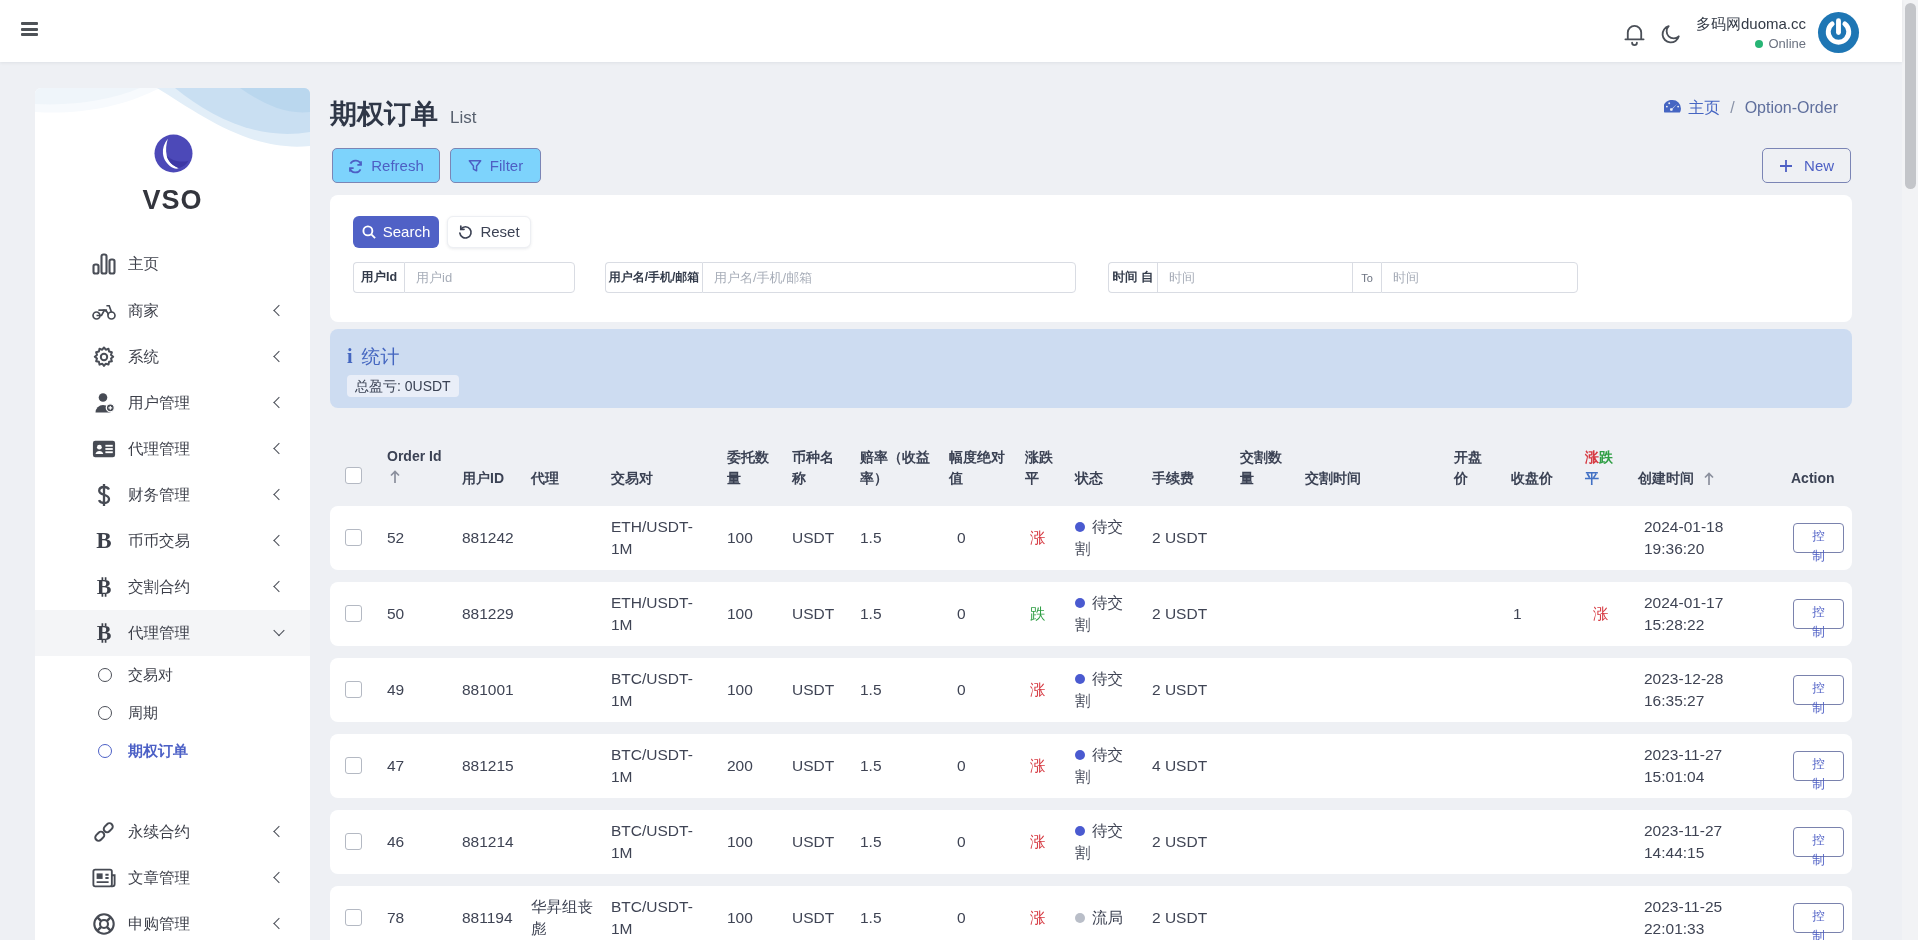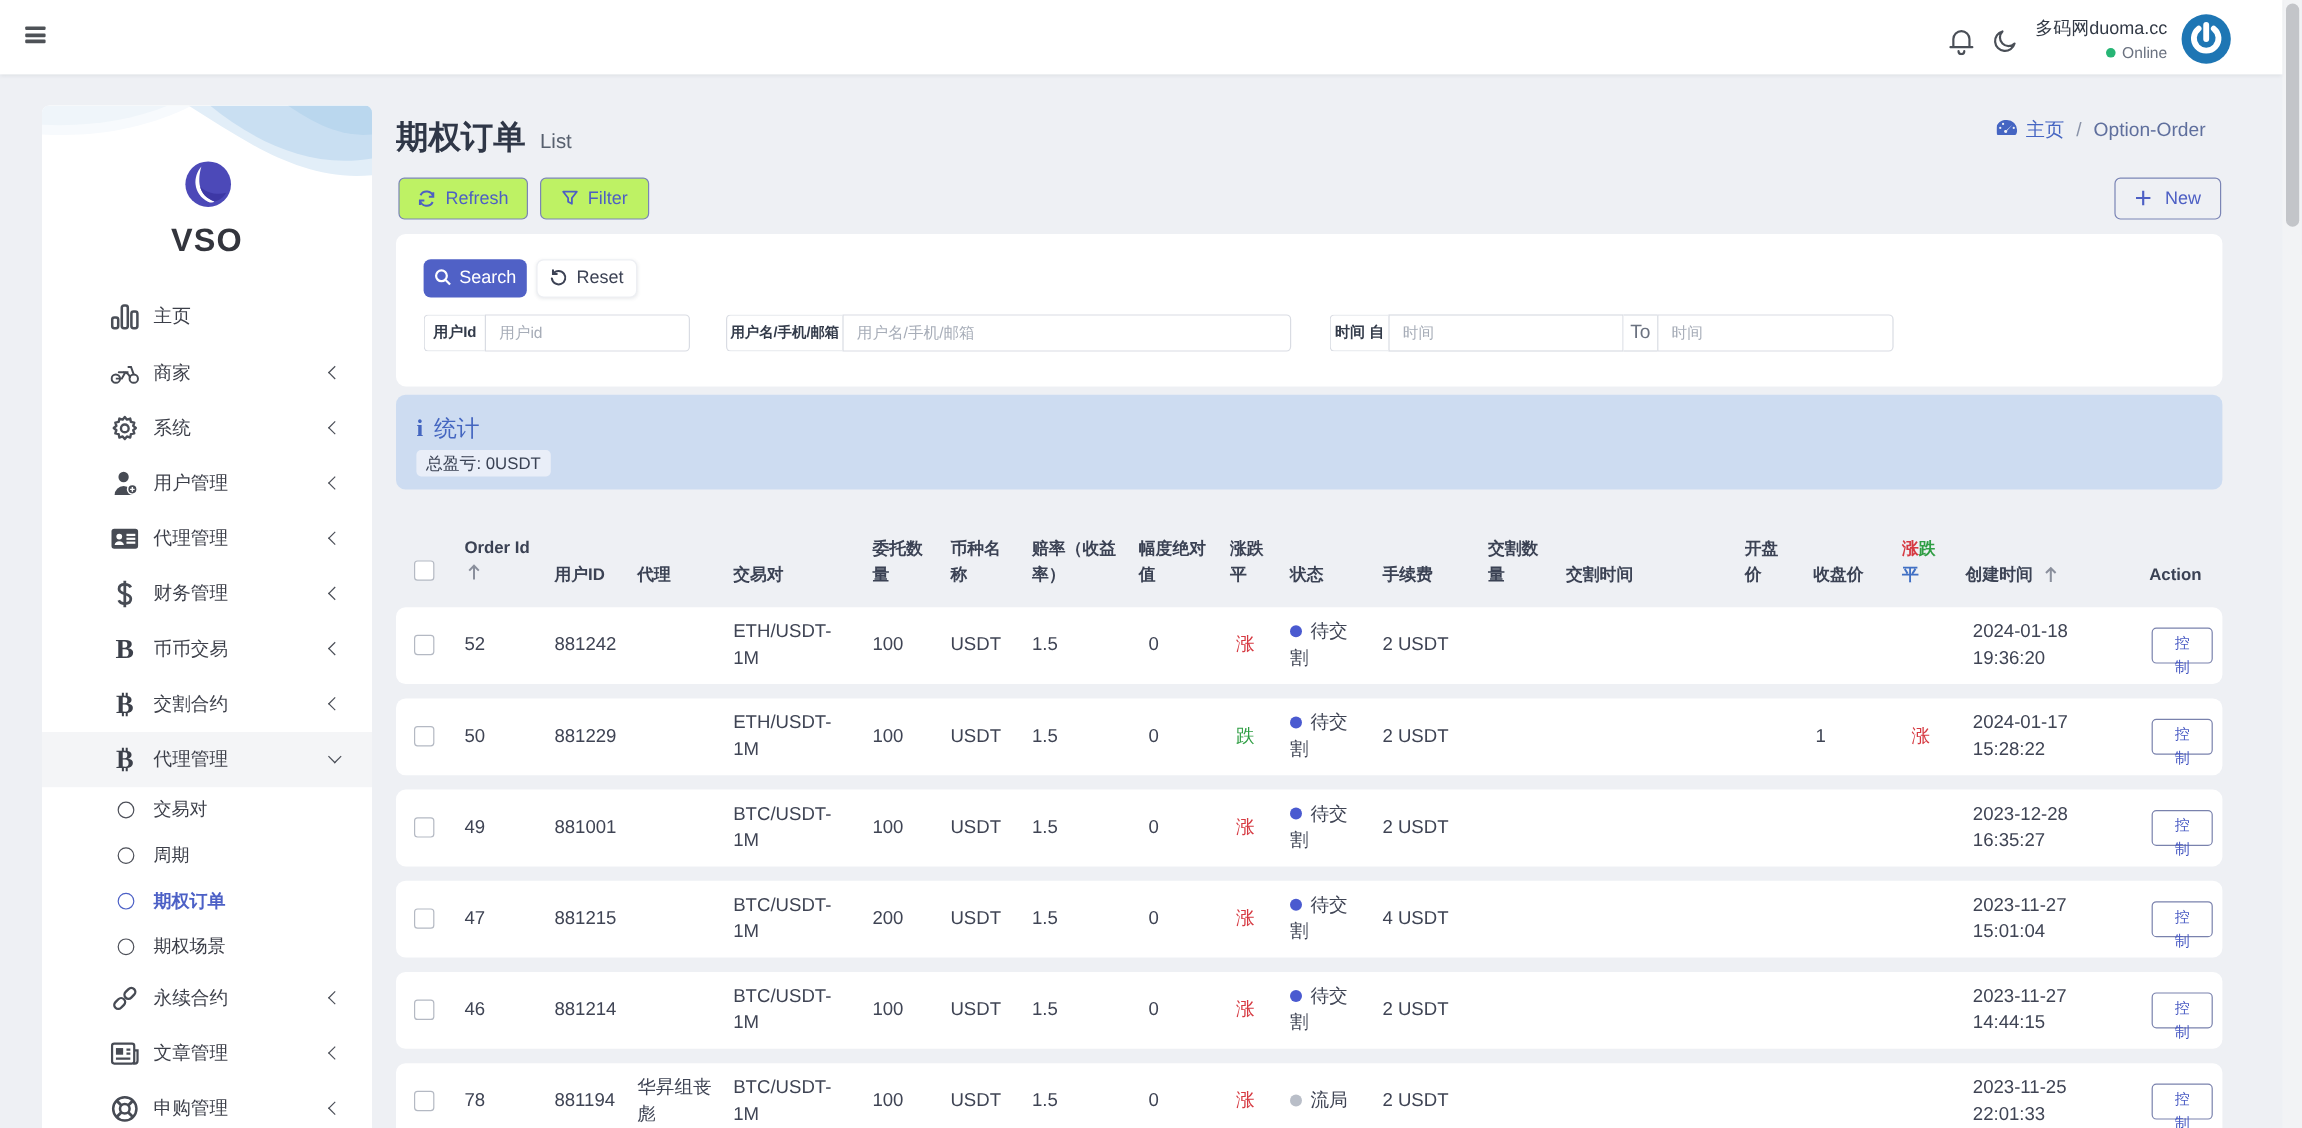"Refresh" .obtn { background: #bef264 -> #7dd3fc }
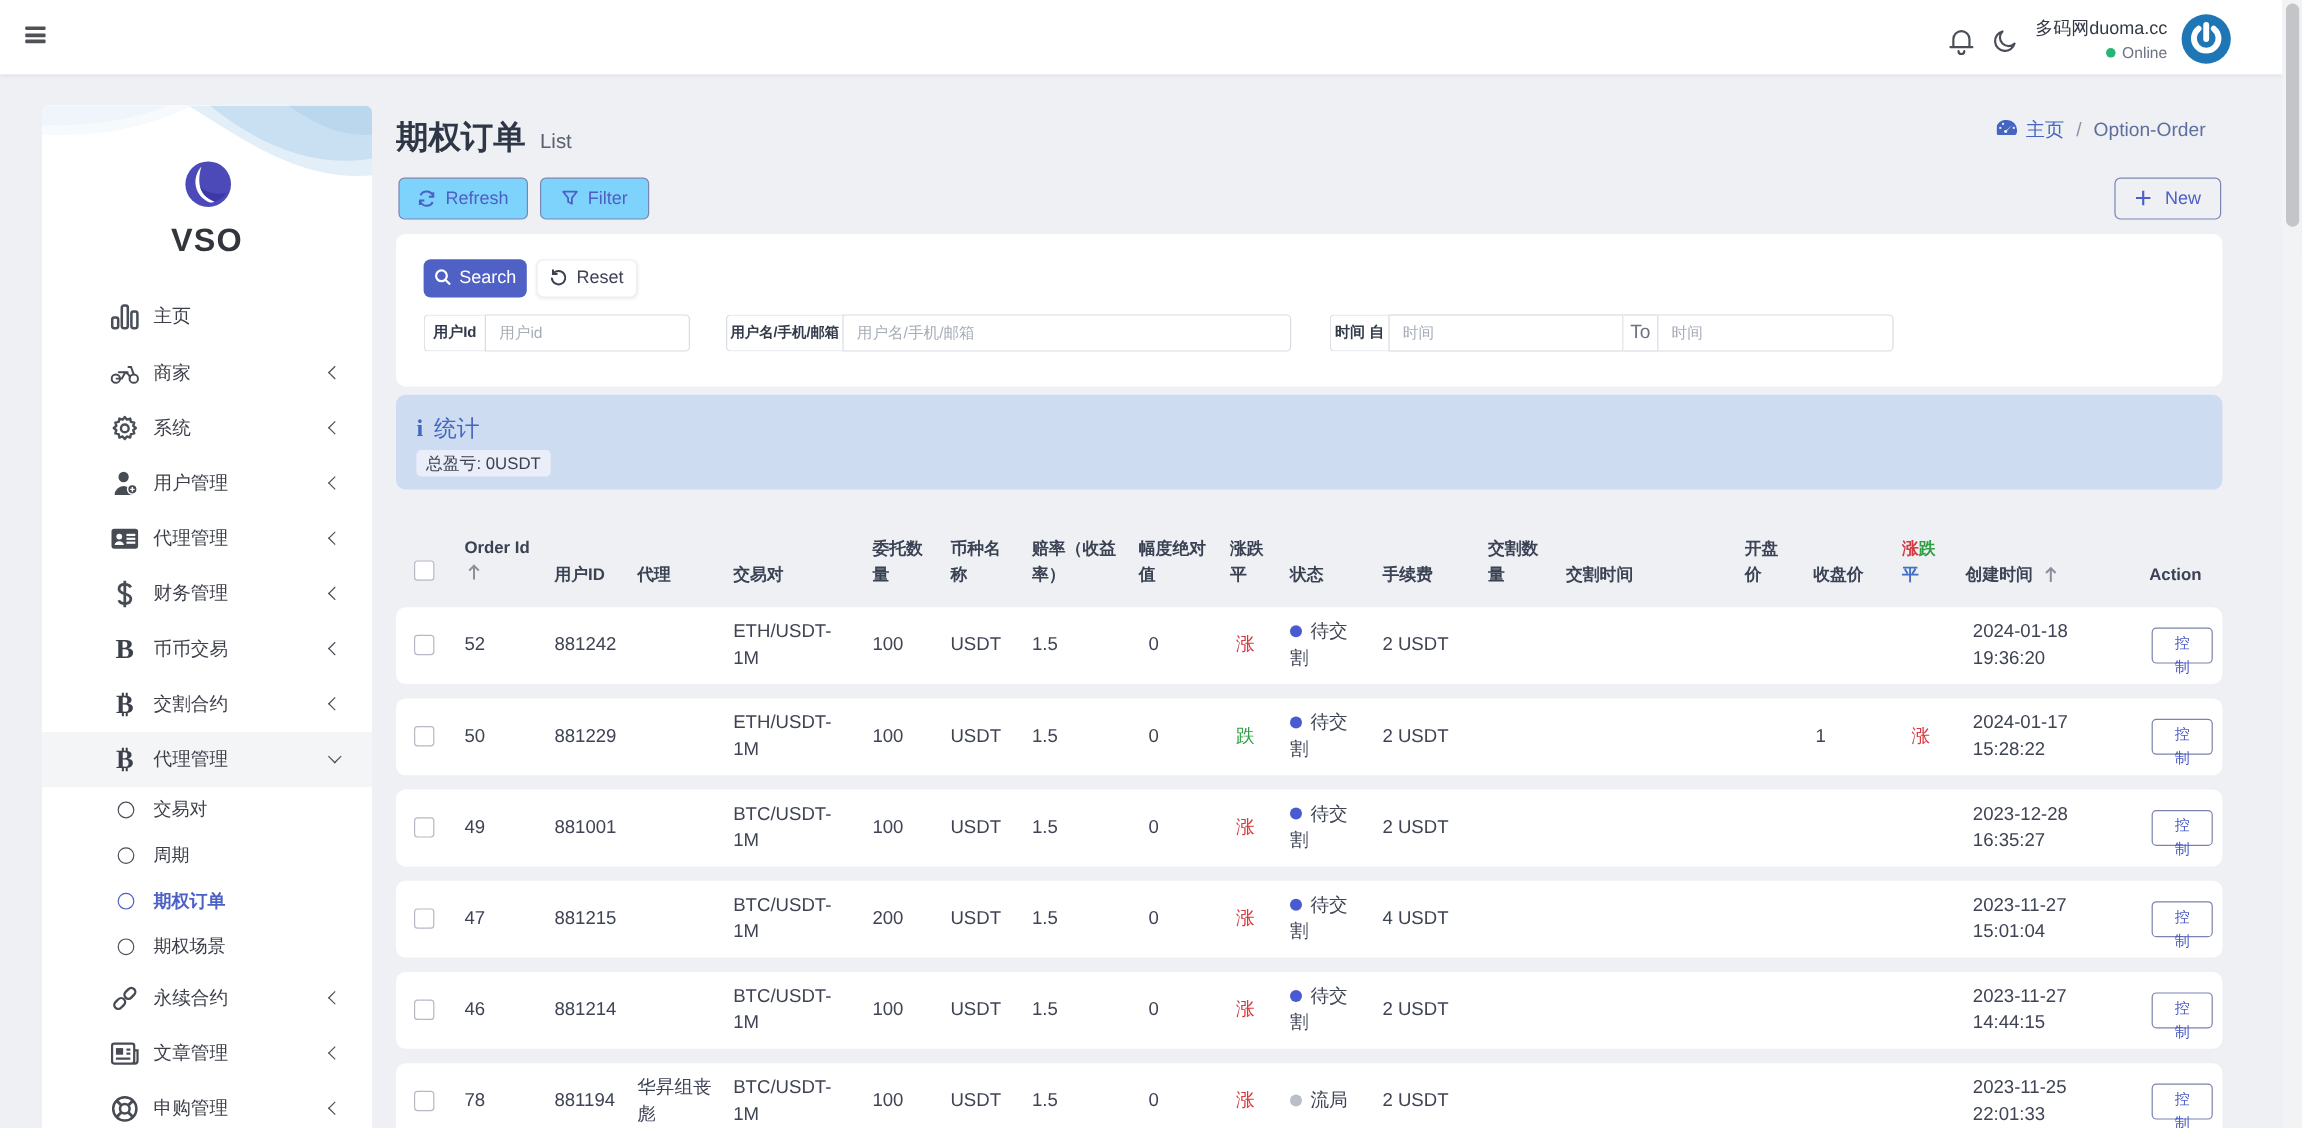"To" .ig .lb2 { font-size: 16px -> 11px }
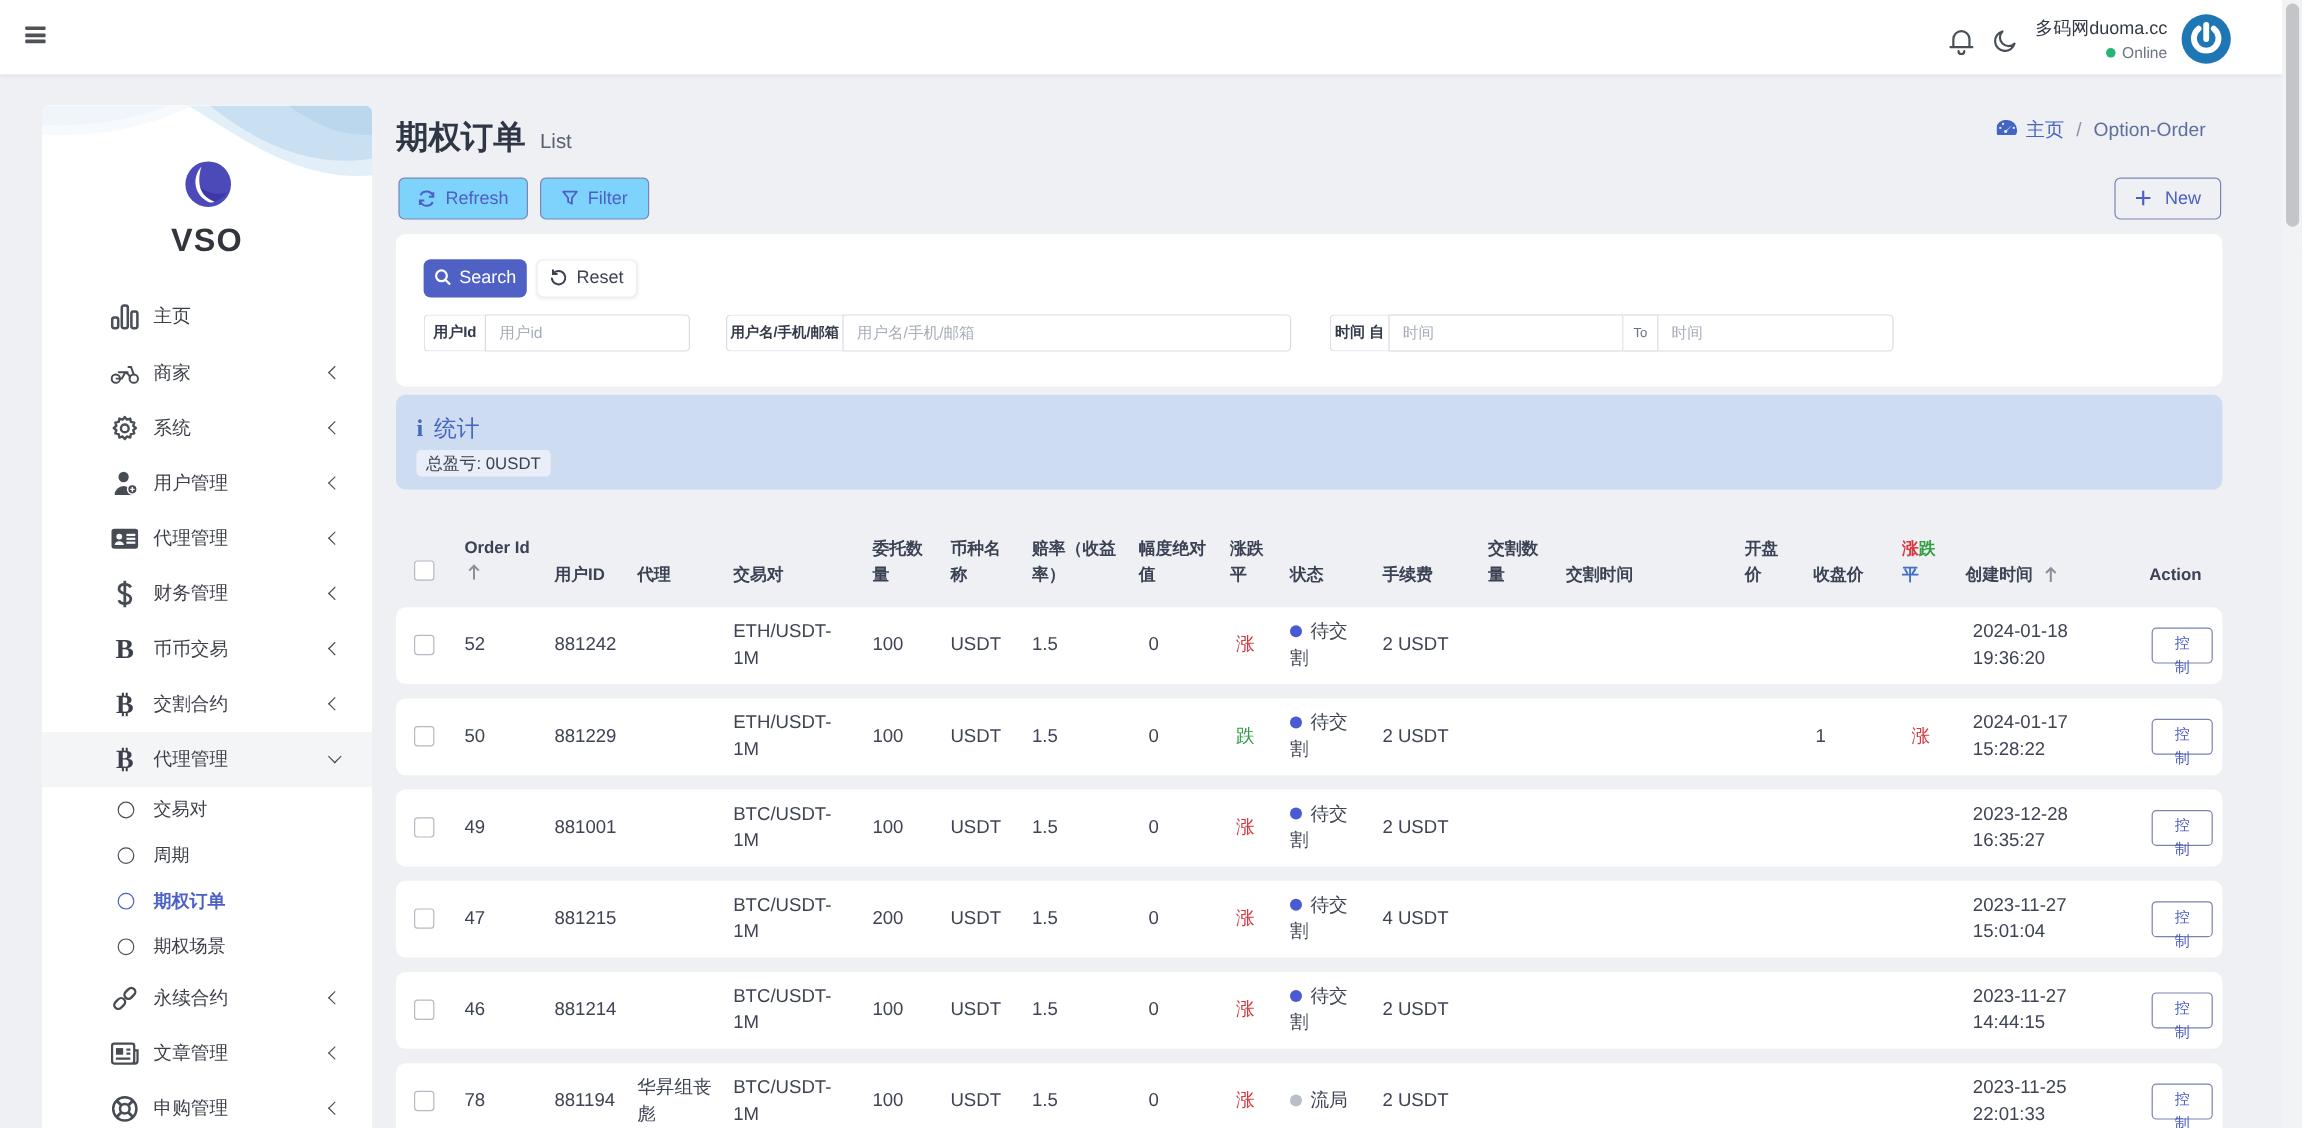"期权场景" div.smi { html: <div> <div></div> <div>期权场景</div> </div> -> none }
